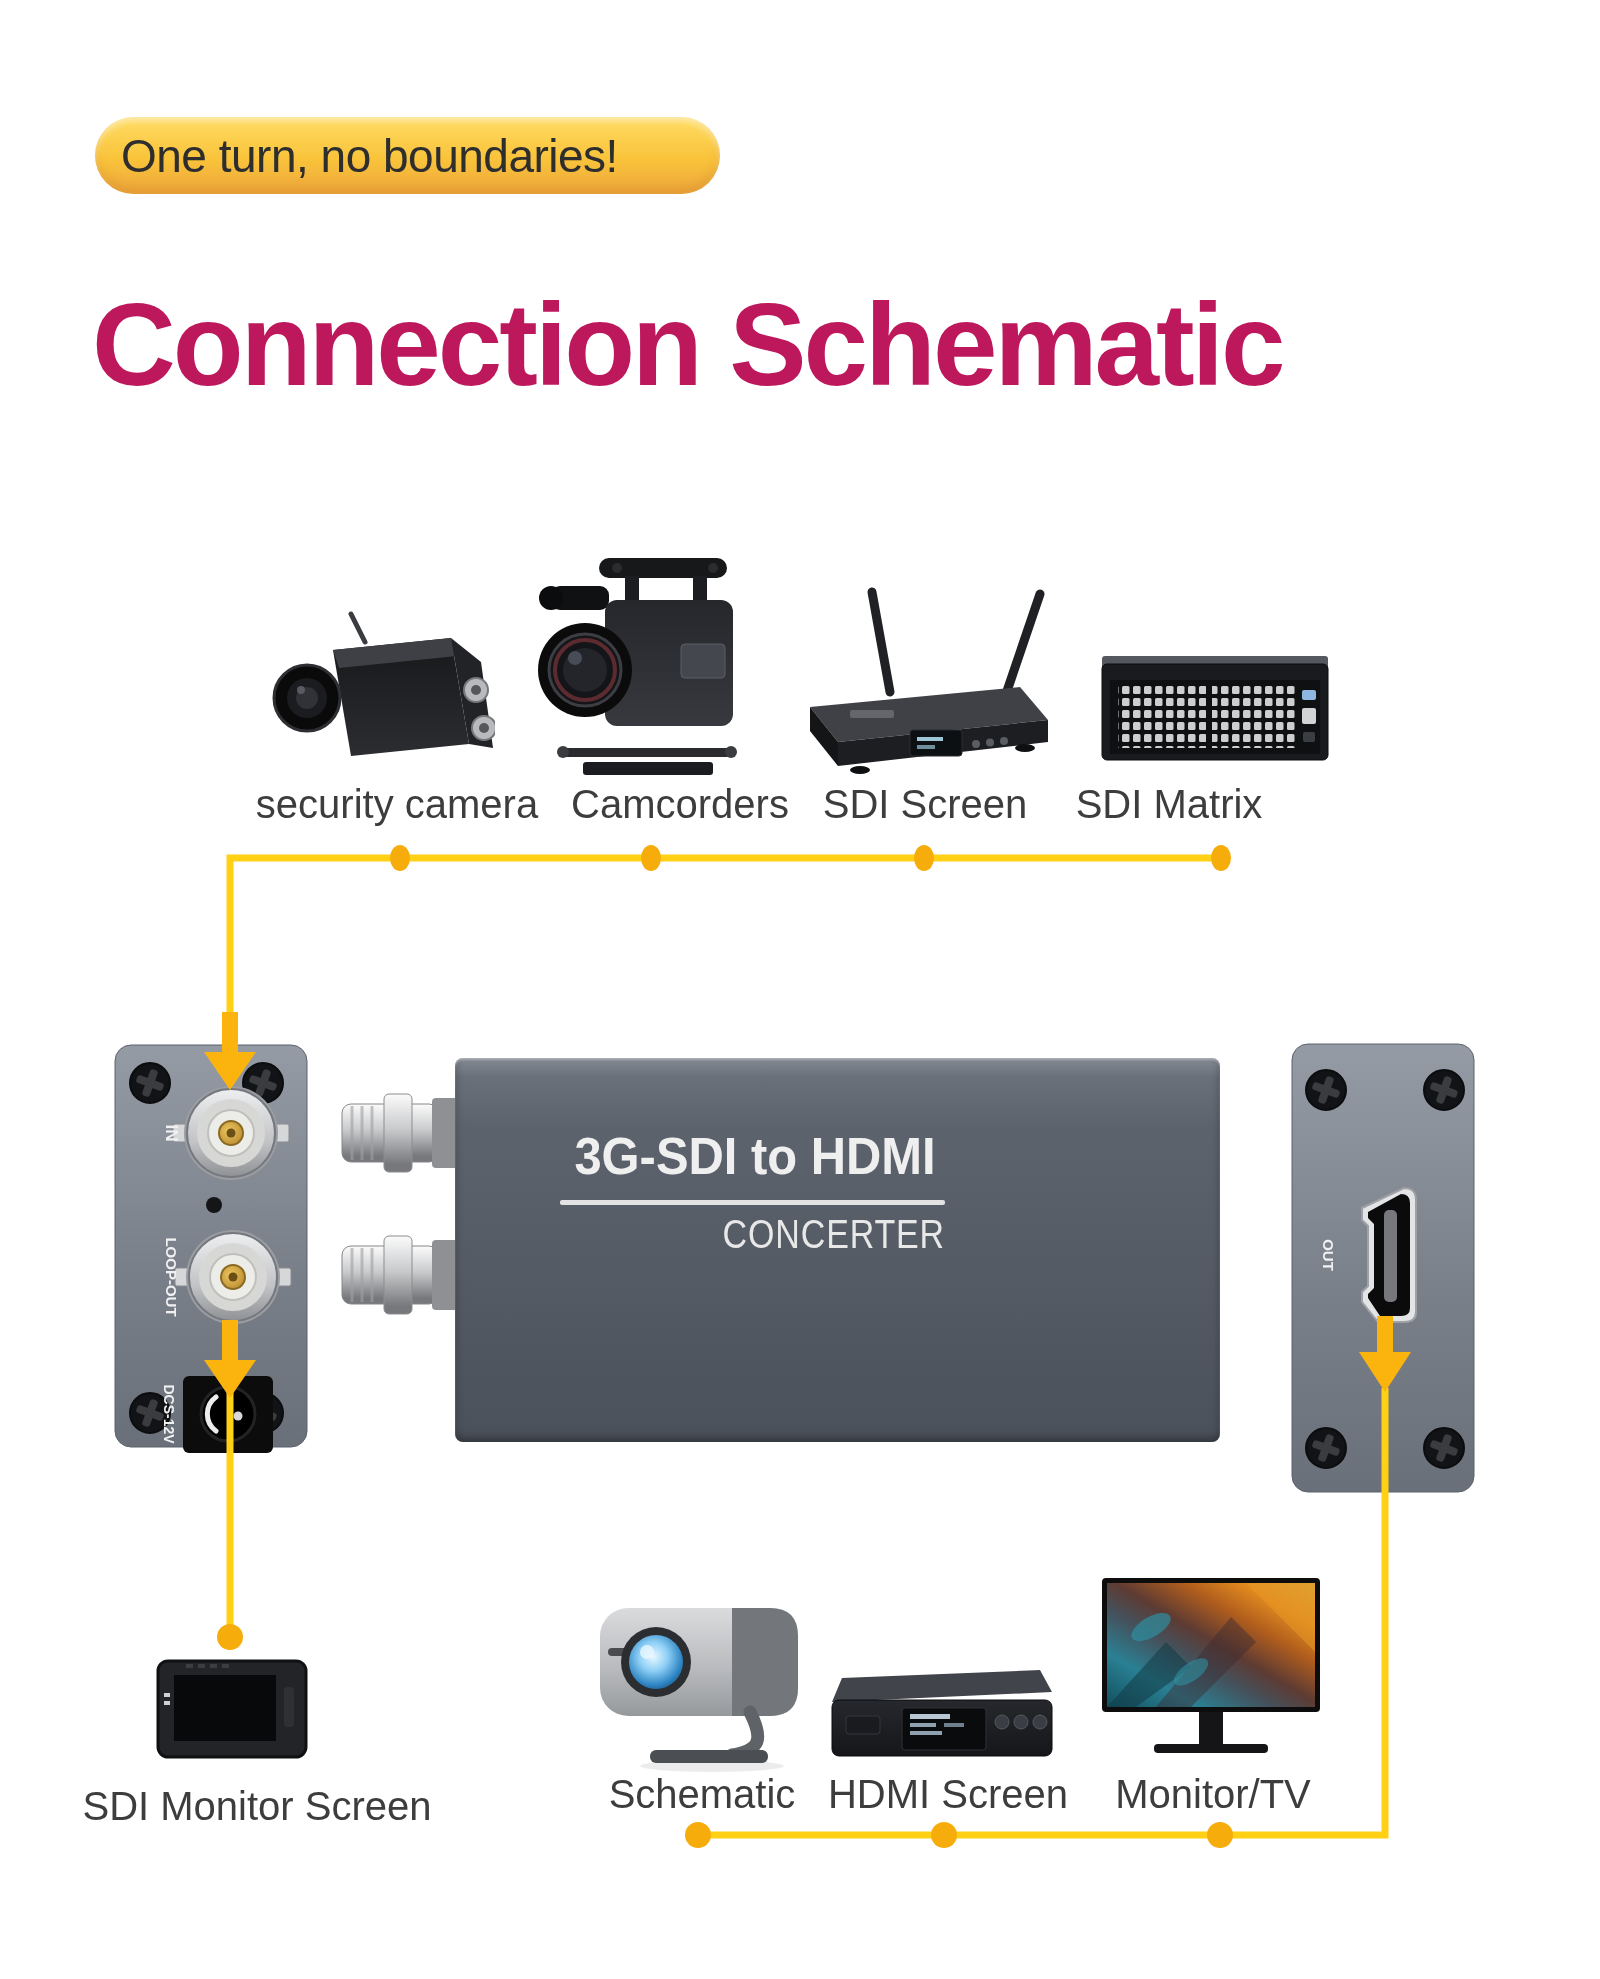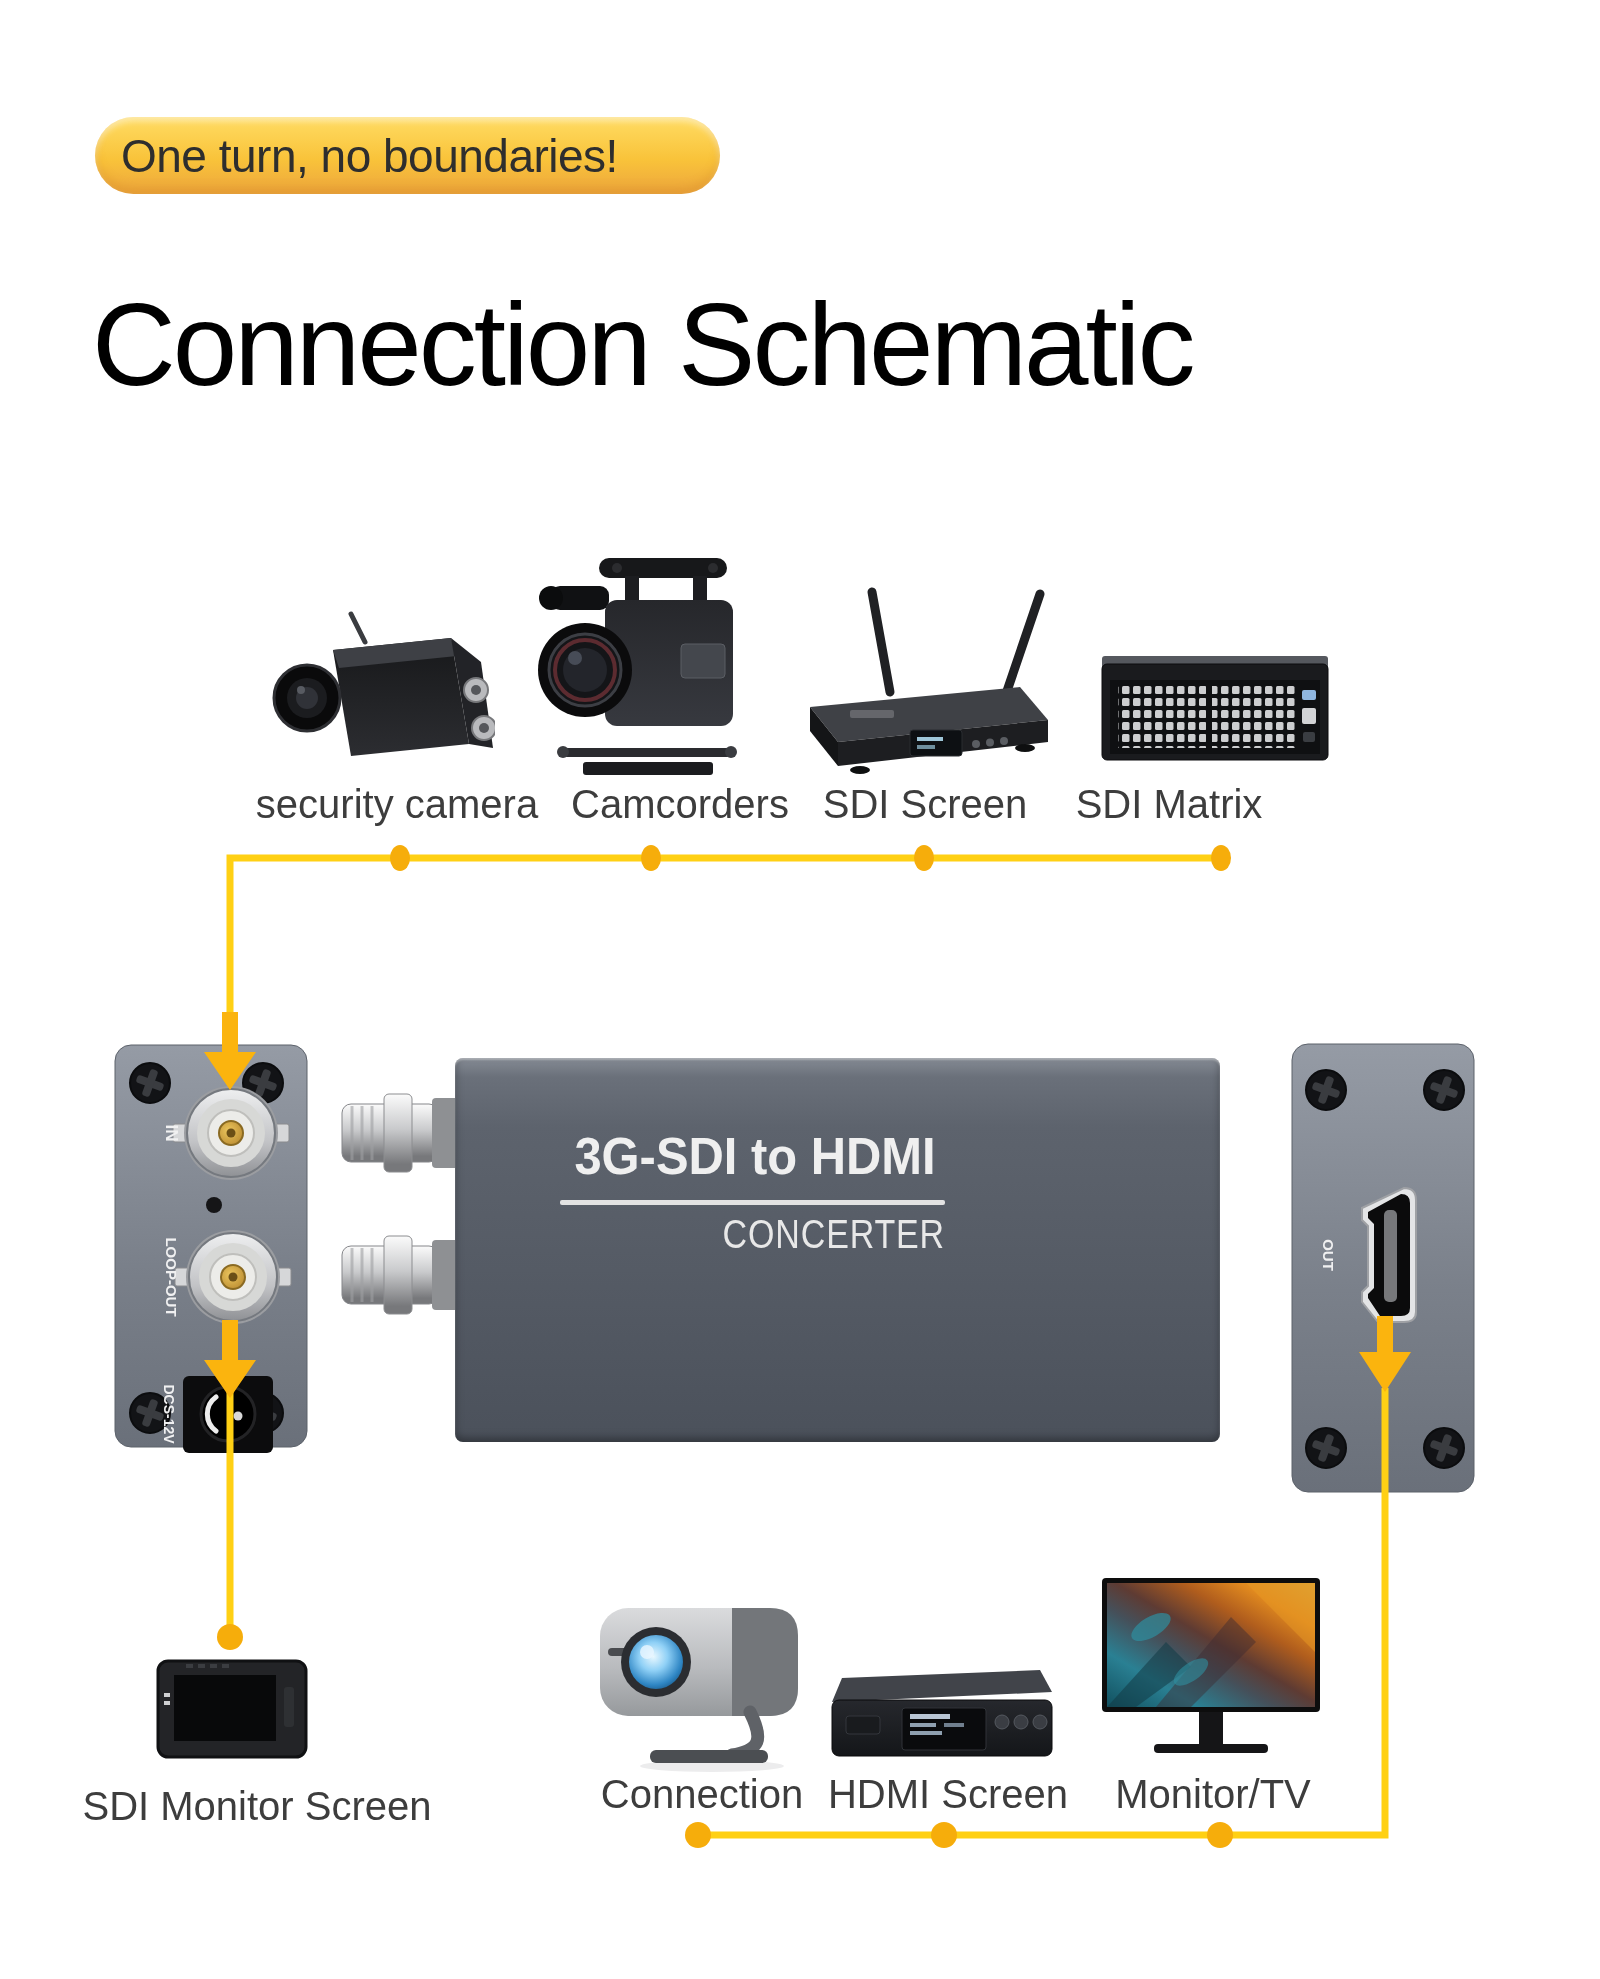"Connection Schematic" .heading { color: #000000 -> #be185d; font-weight: 400 -> 700 }
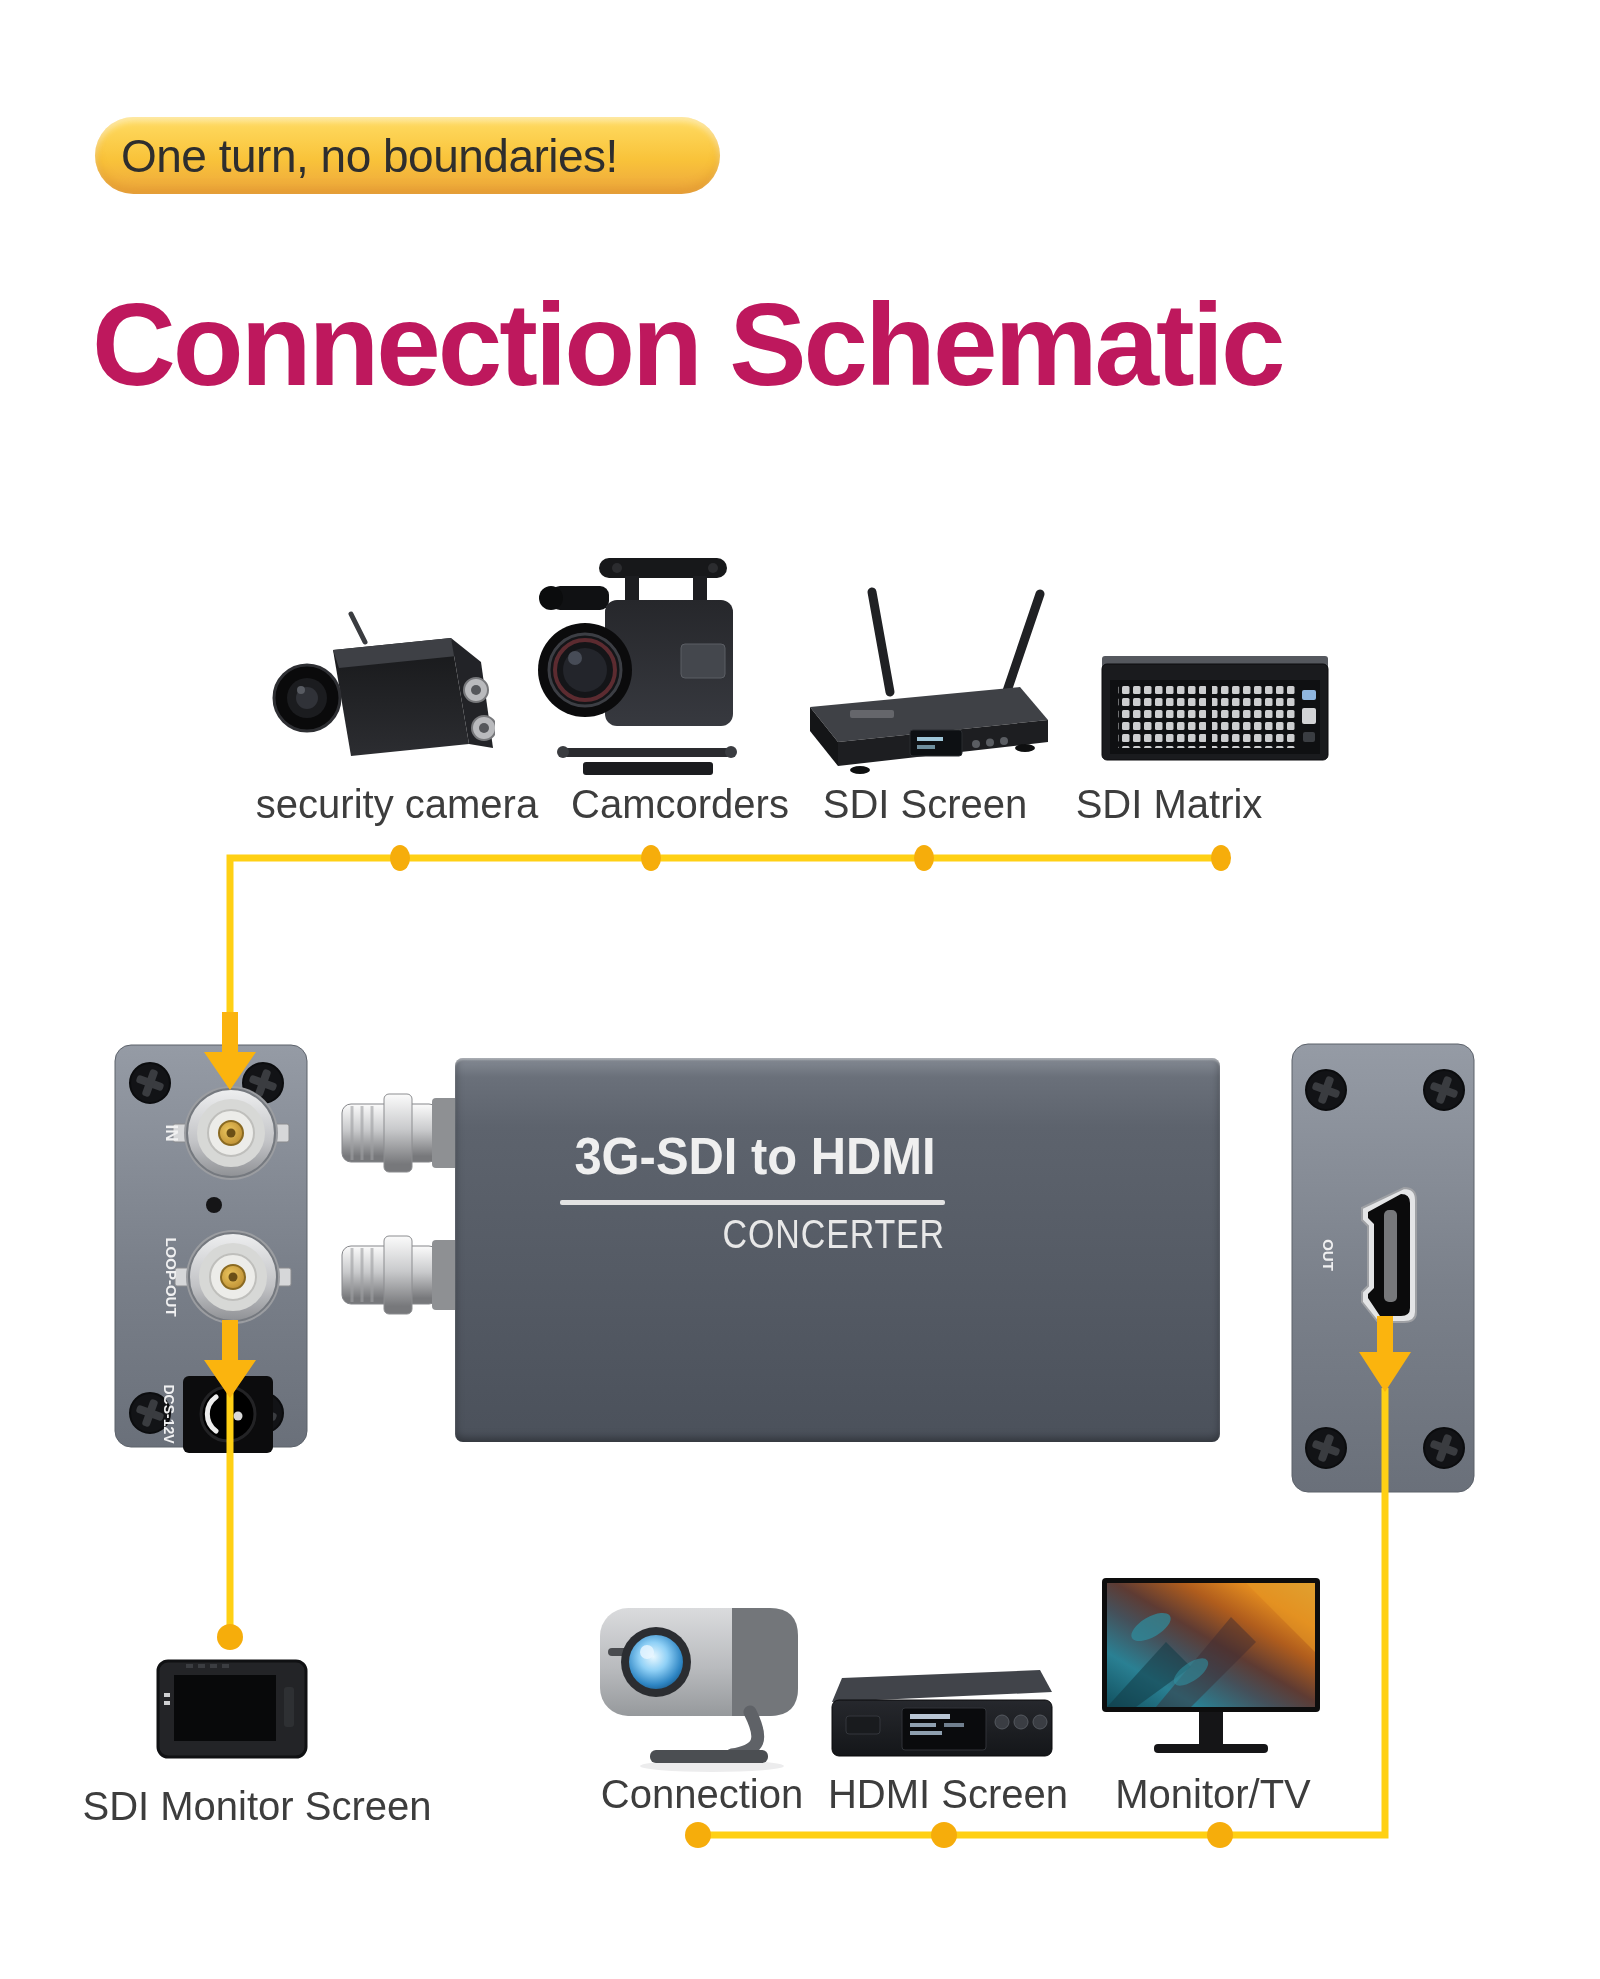"Connection" div.dev-label { text: Connection -> Schematic }
